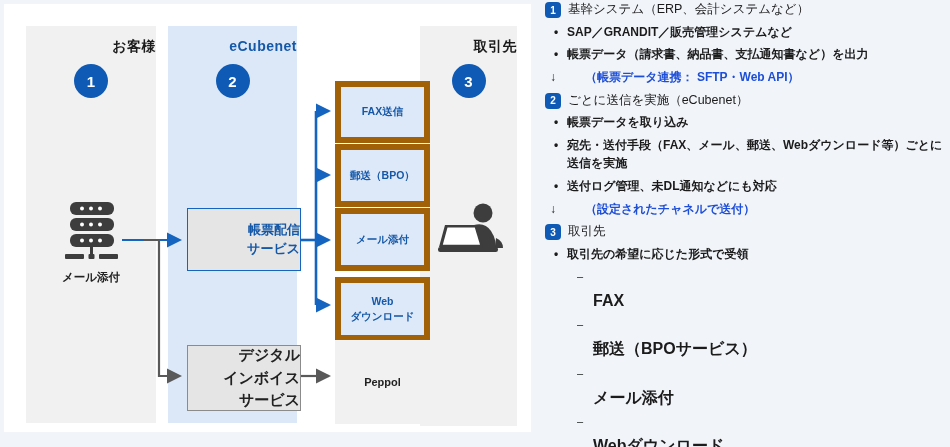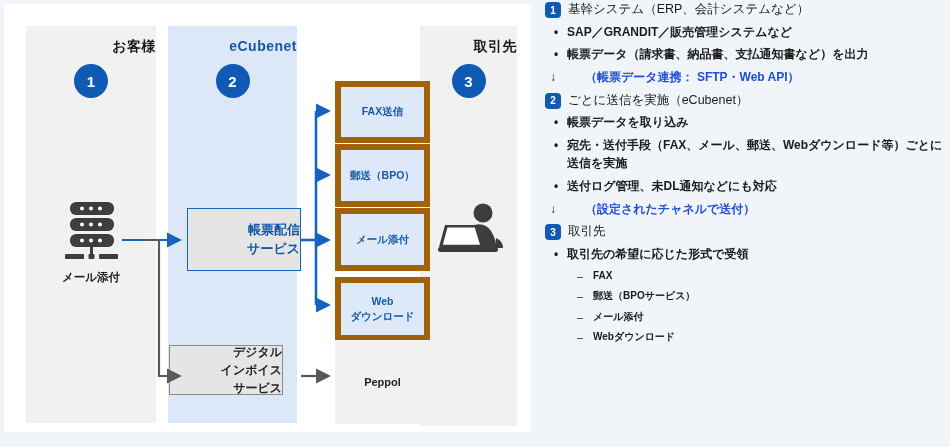"FAX" .sub-text { font-size: 10px -> 16px; margin-top: none -> 20px }
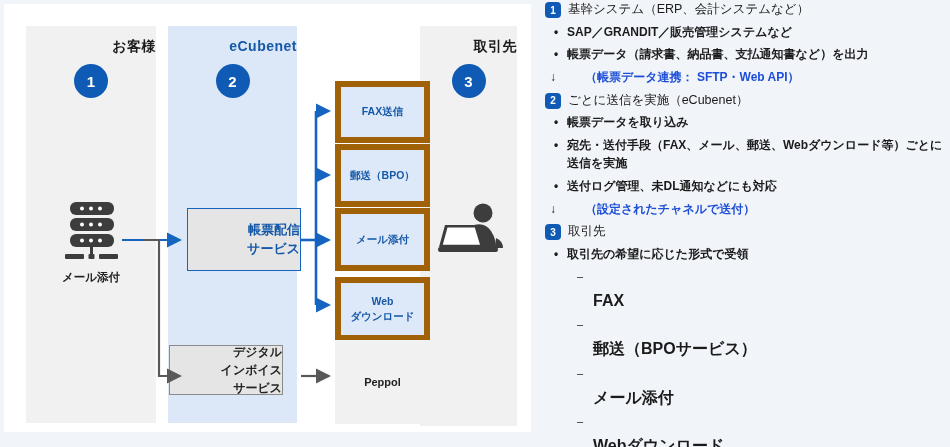"デジタル" #box-invoice { font-size: 12px -> 15px; height: 50px -> 66px; left: 165px -> 183px }
